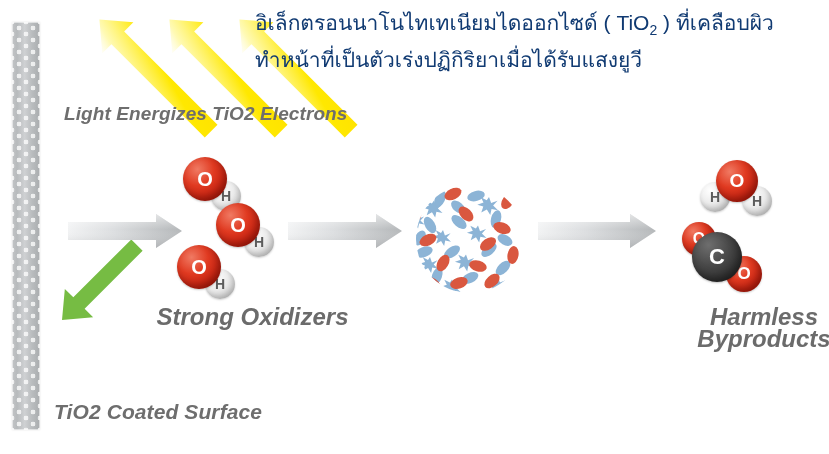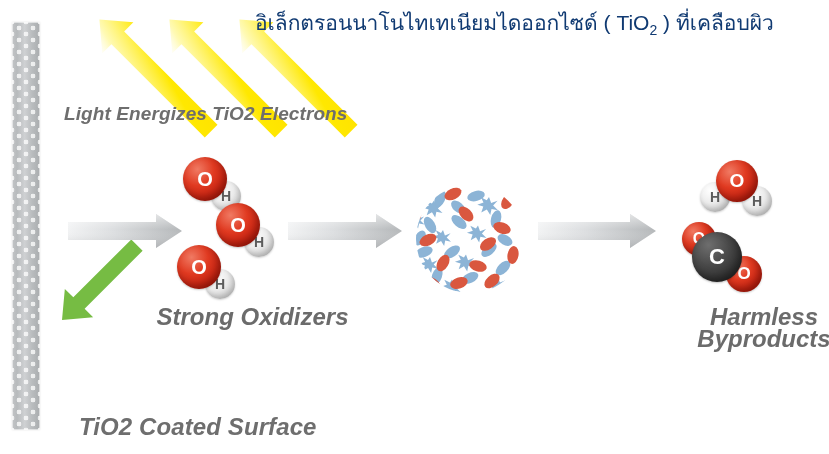"ทำหน้าที่เป็นตัวเร่งปฏิกิริยาเมื่อได้รับ" div { html: none -> <div>ทำหน้าที่เป็นตัวเร่งปฏิกิริยาเมื่อได้รับแสงยูวี</div> }
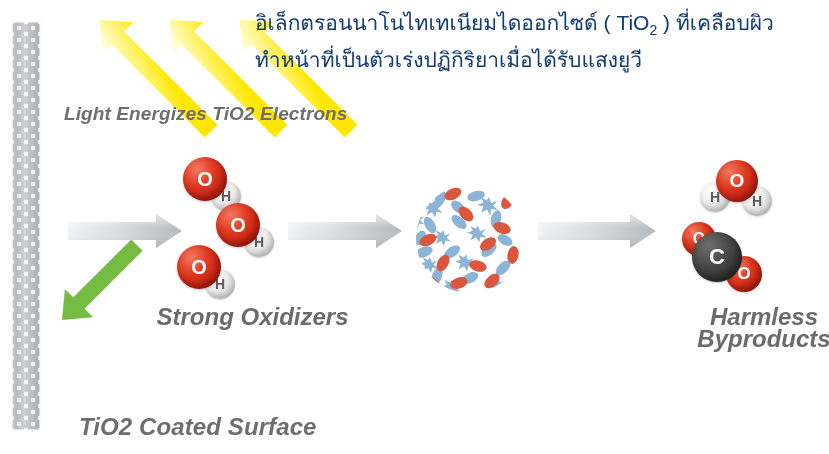"TiO2 Coated Surface" .label-bottom { font-size: 24px -> 21px; left: 79px -> 54px; margin-top: 13px -> none }
